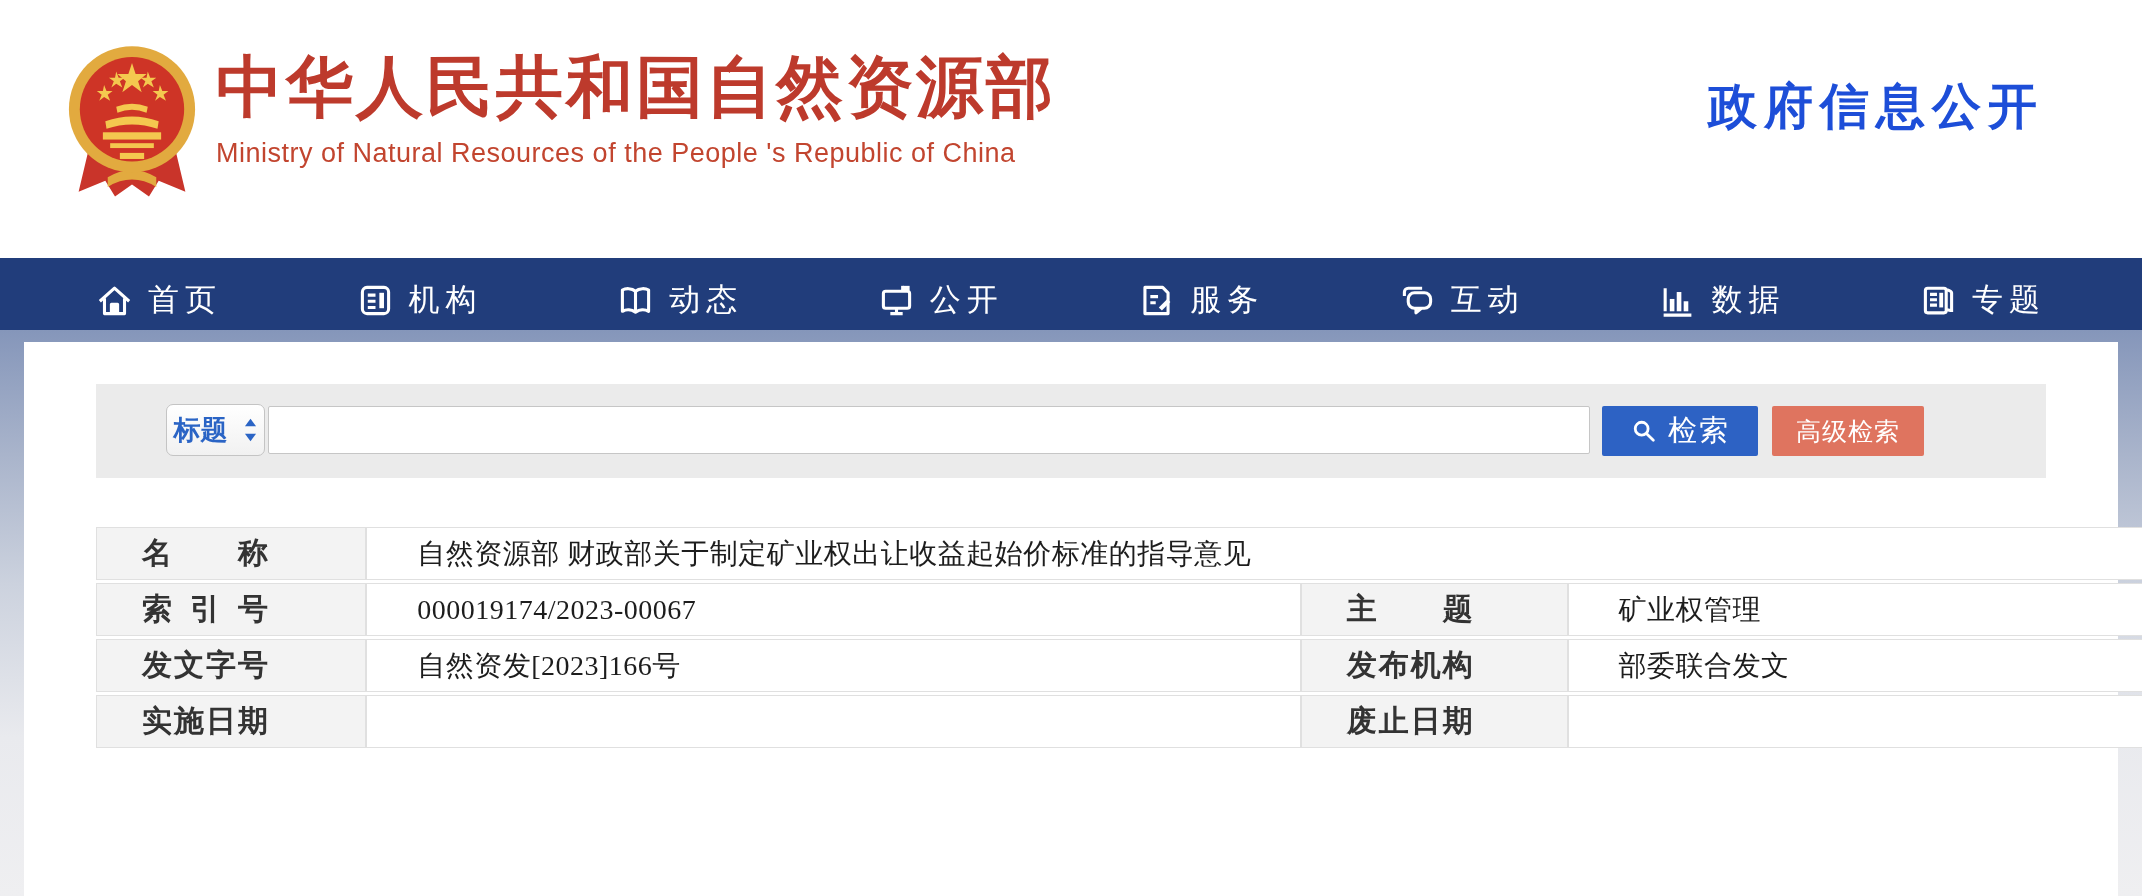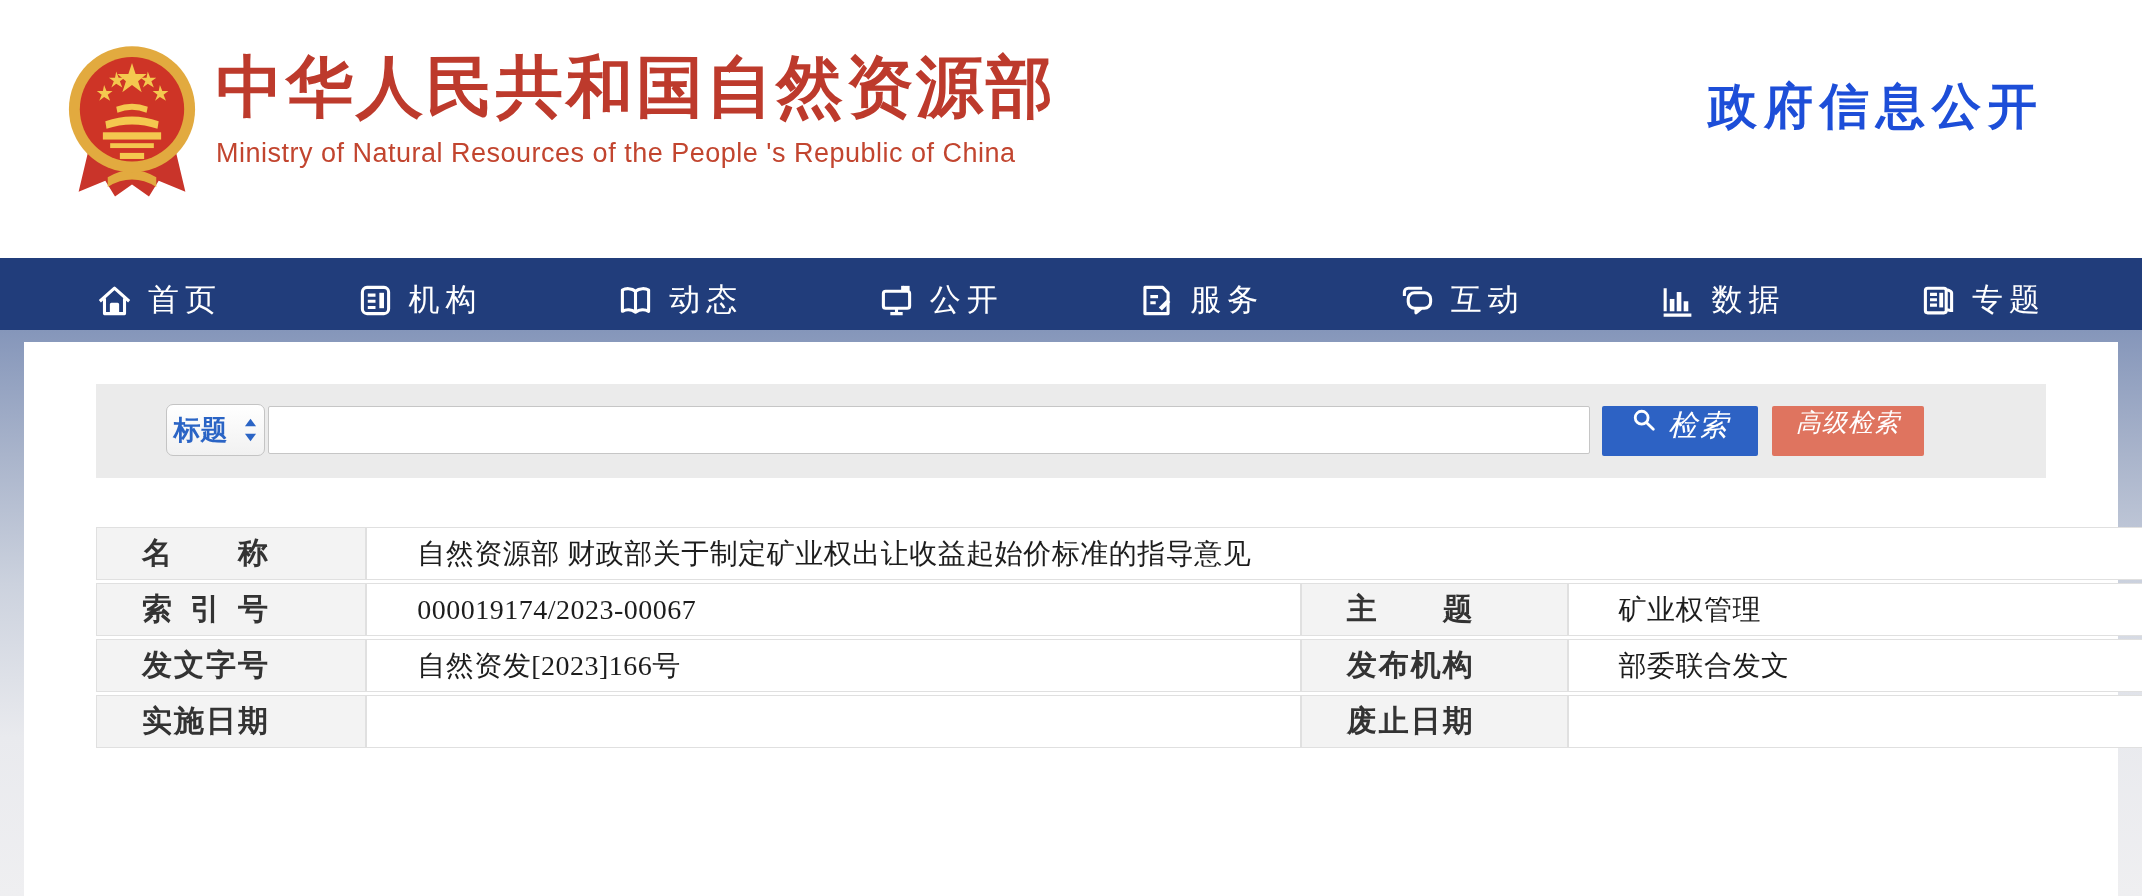"检索" .btn { align-items: none -> center; font-style: italic -> none }
